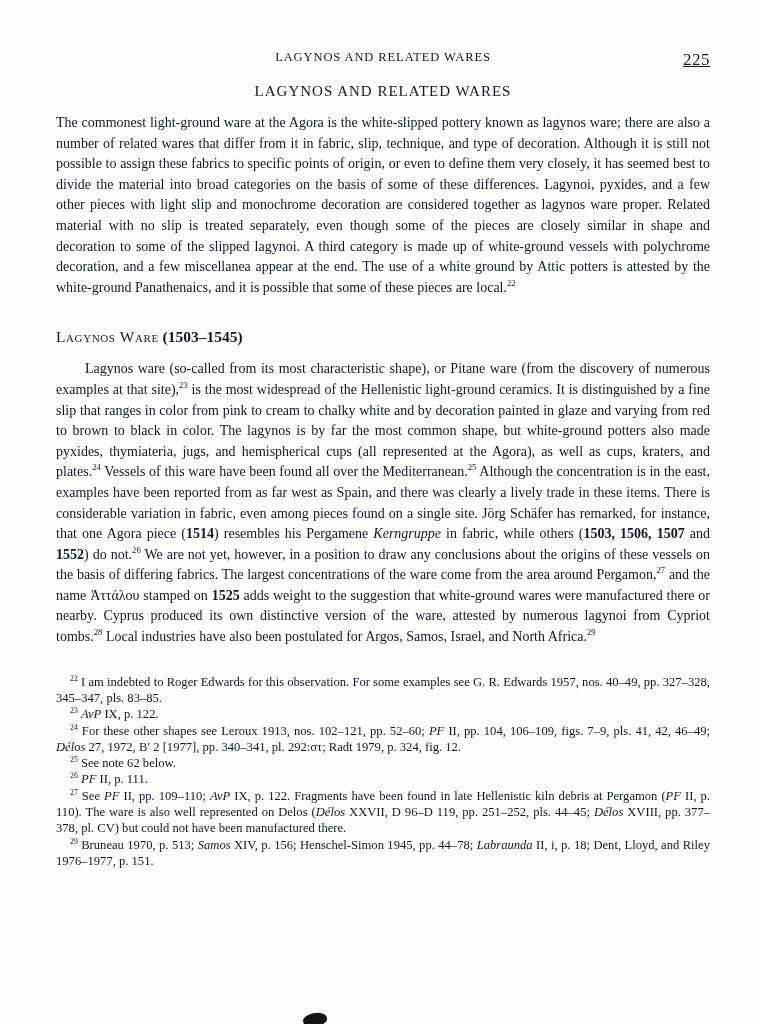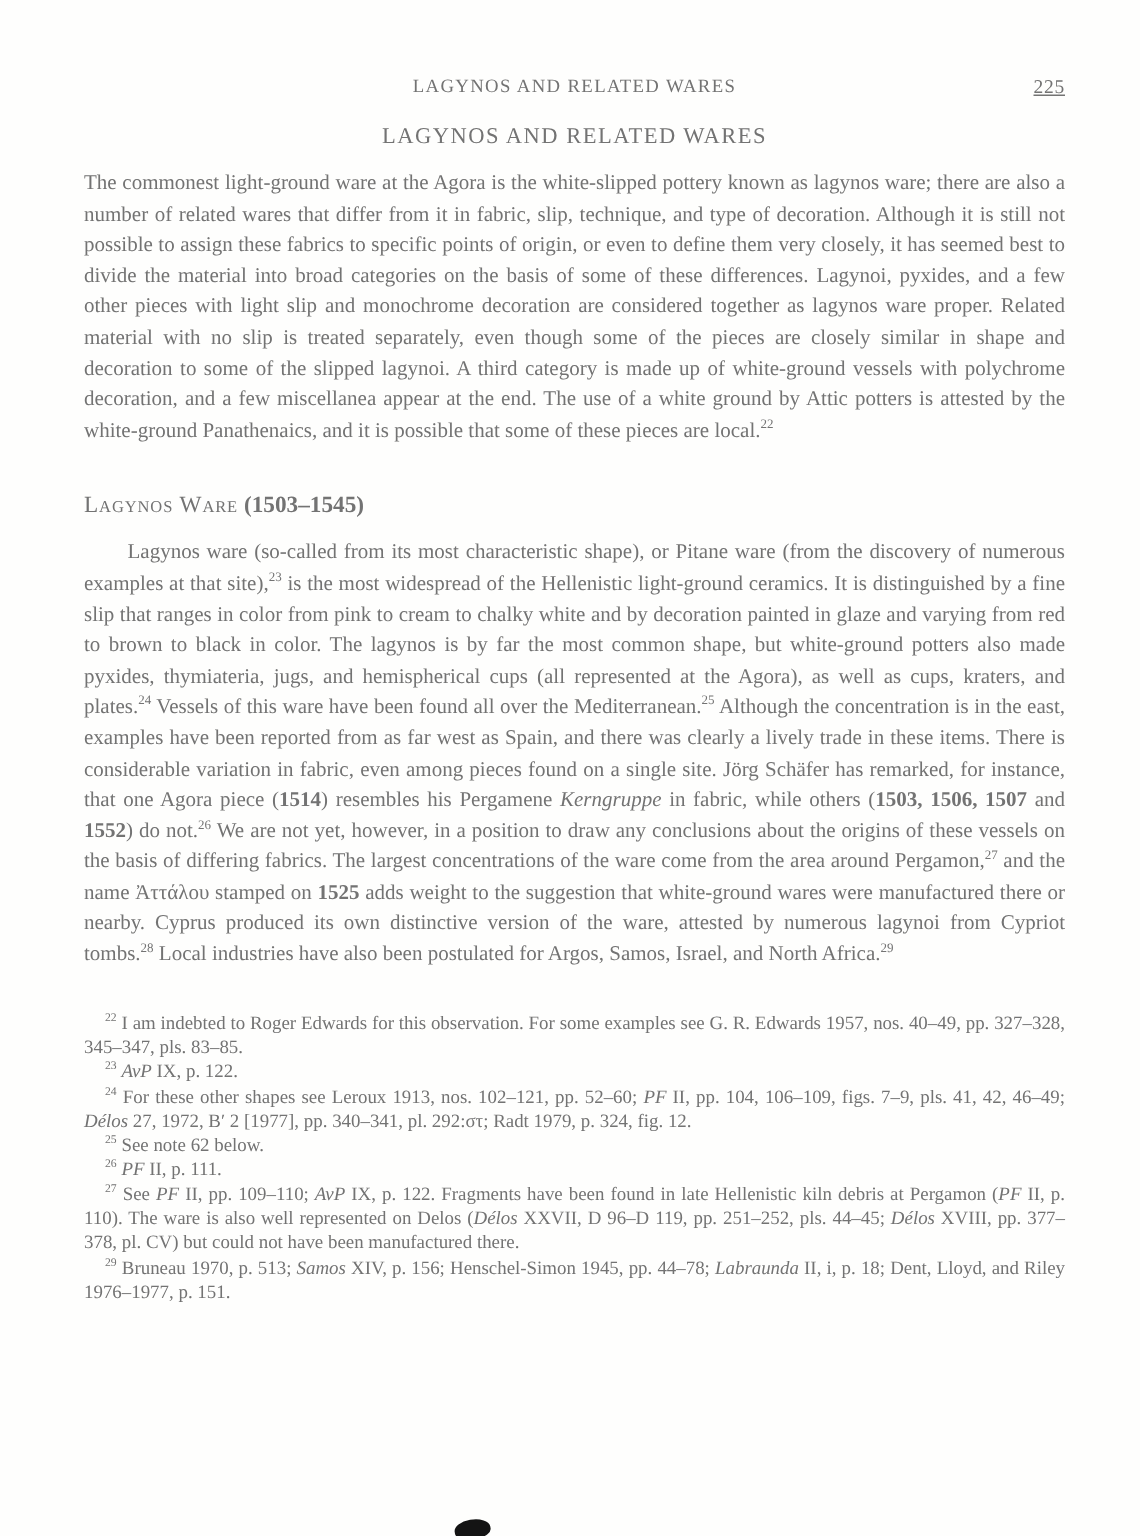"LAGYNOS AND RELATED WARES" .page { color: #737373 -> #0f172a }
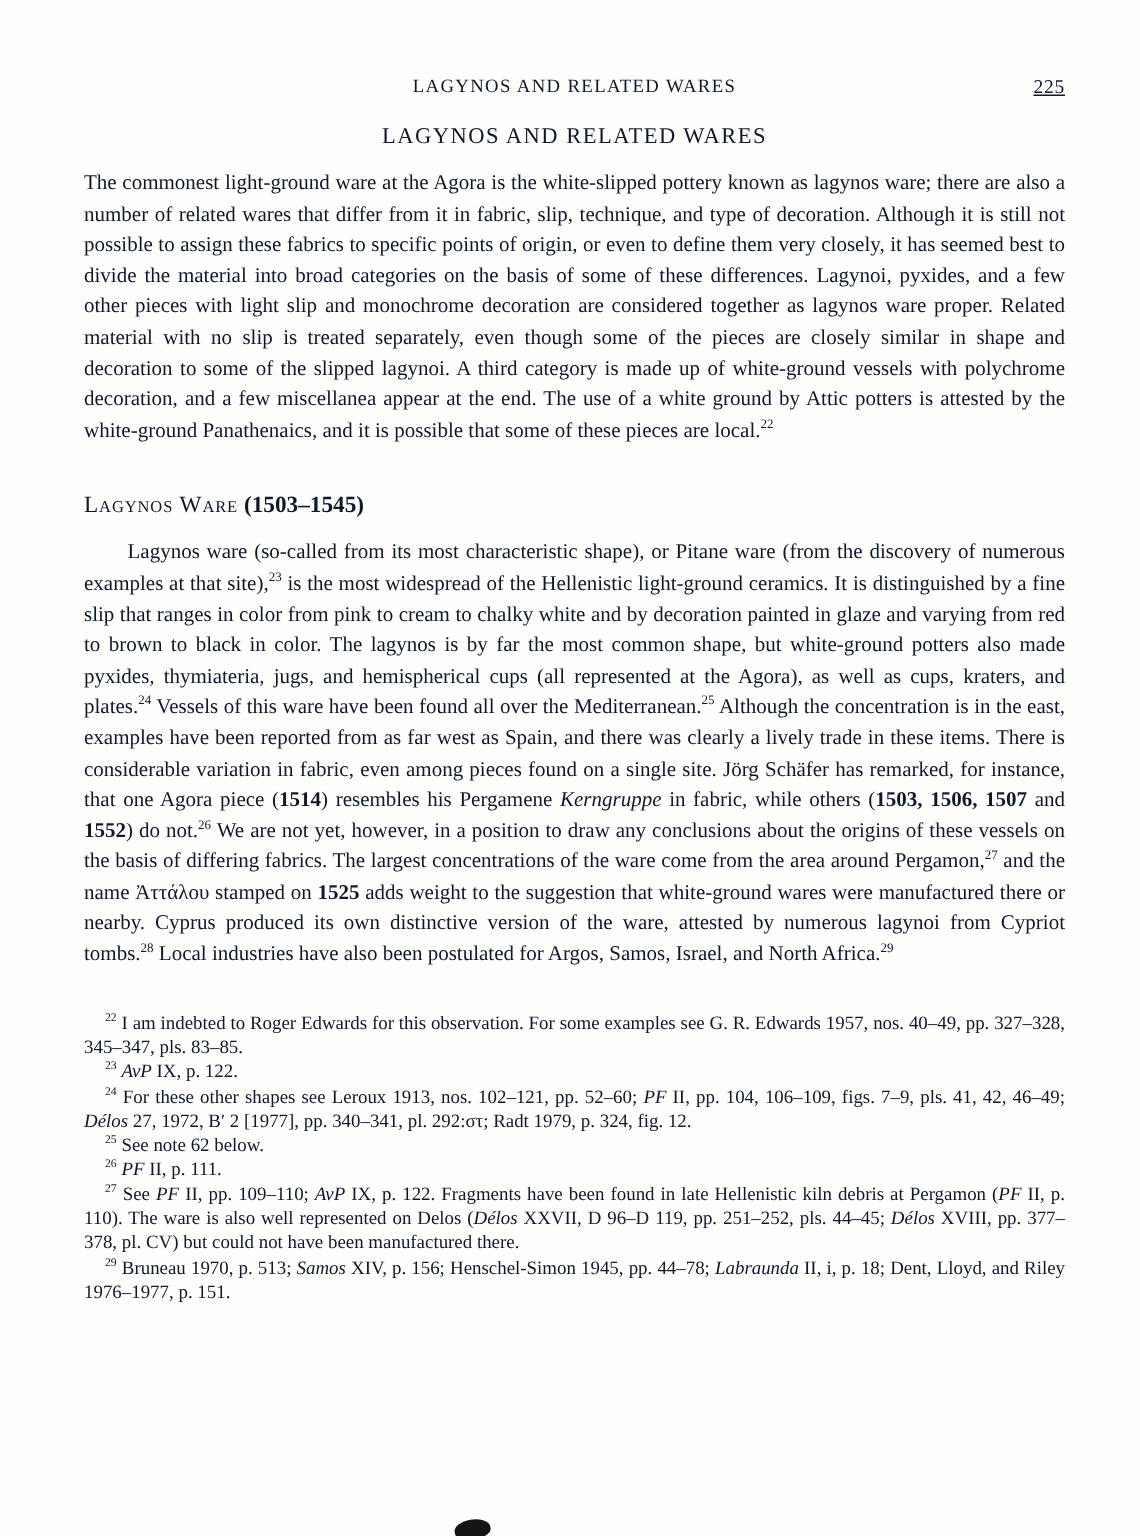"225" .rh-page { font-size: 13px -> 17px }
